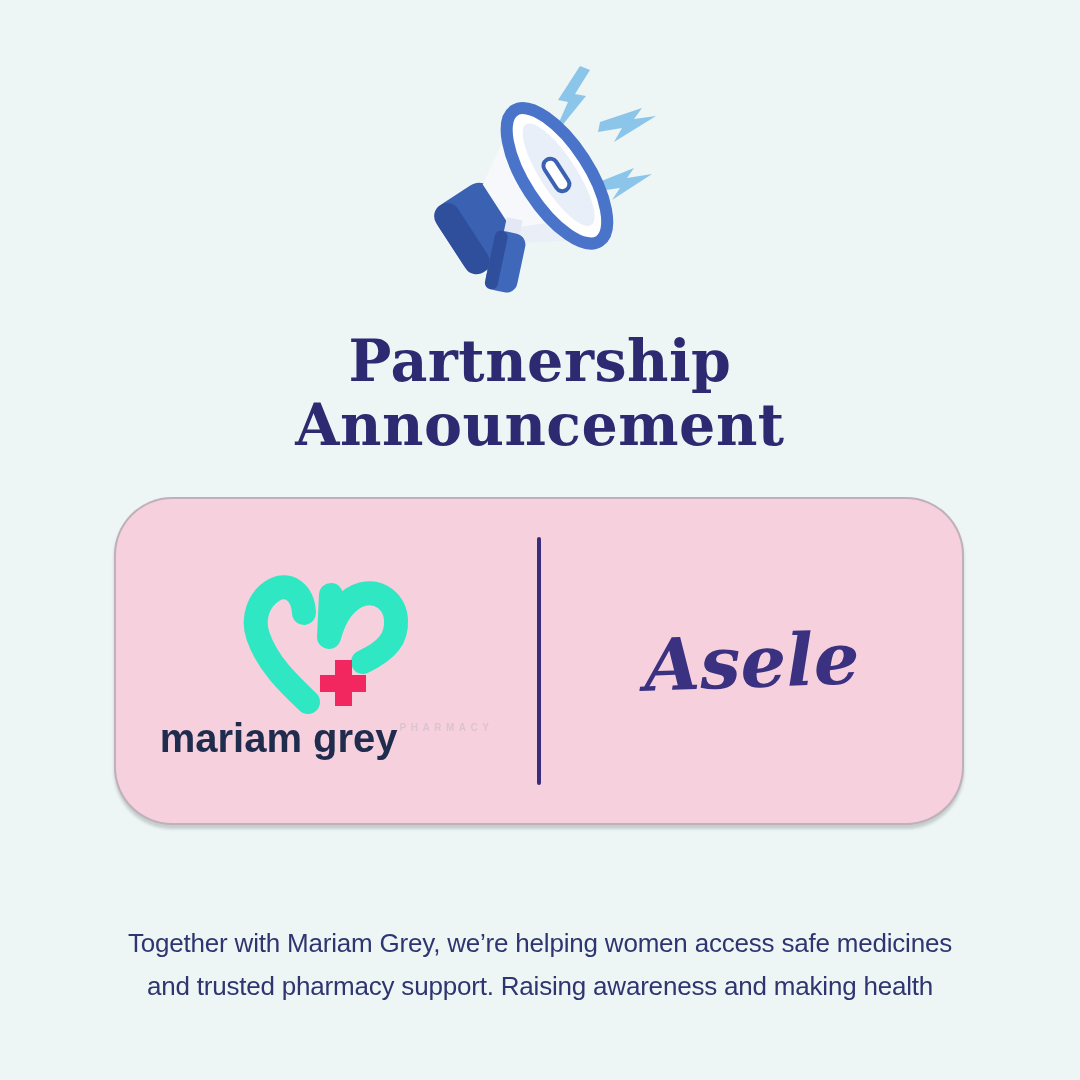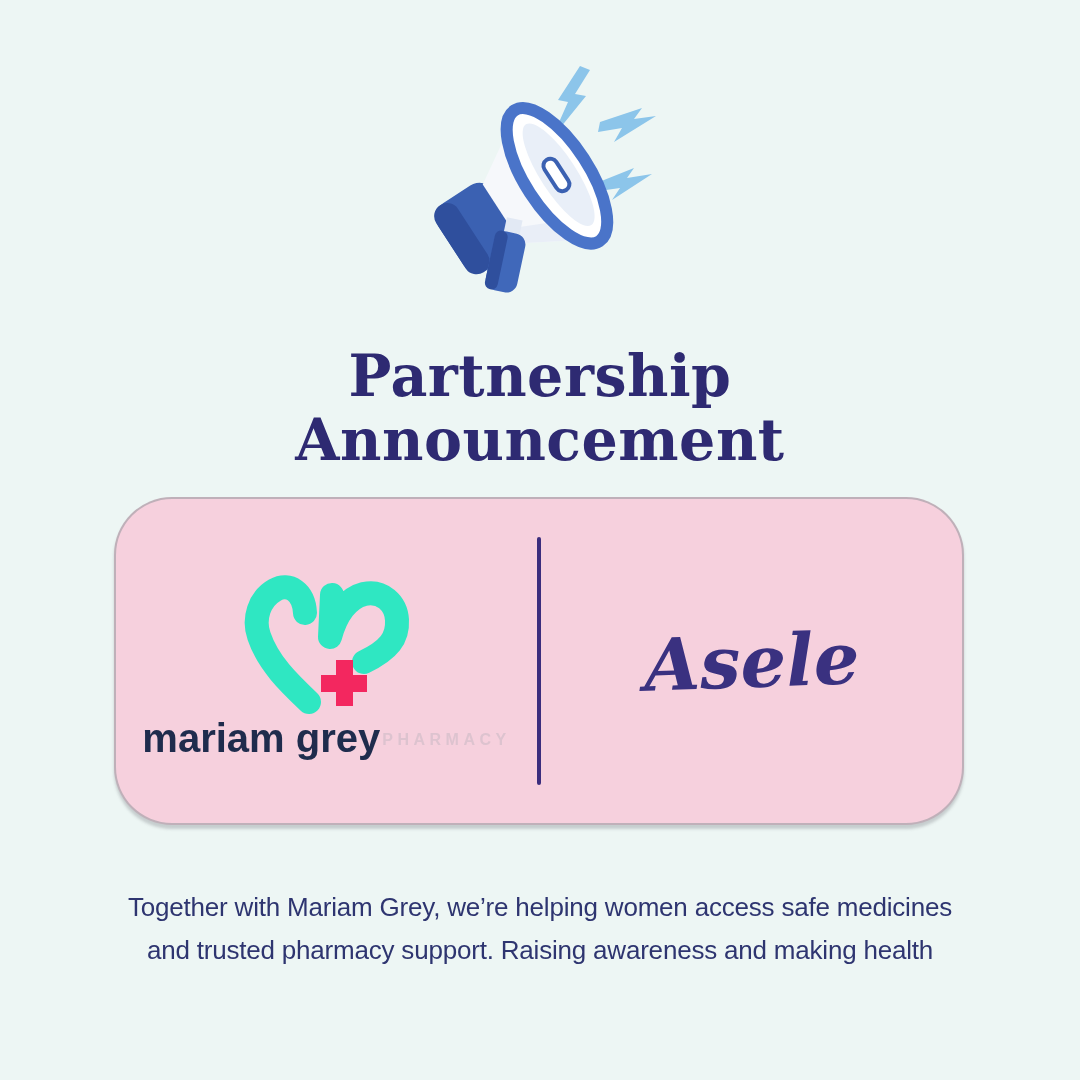"Partnership" .title { top: 306px -> 291px }
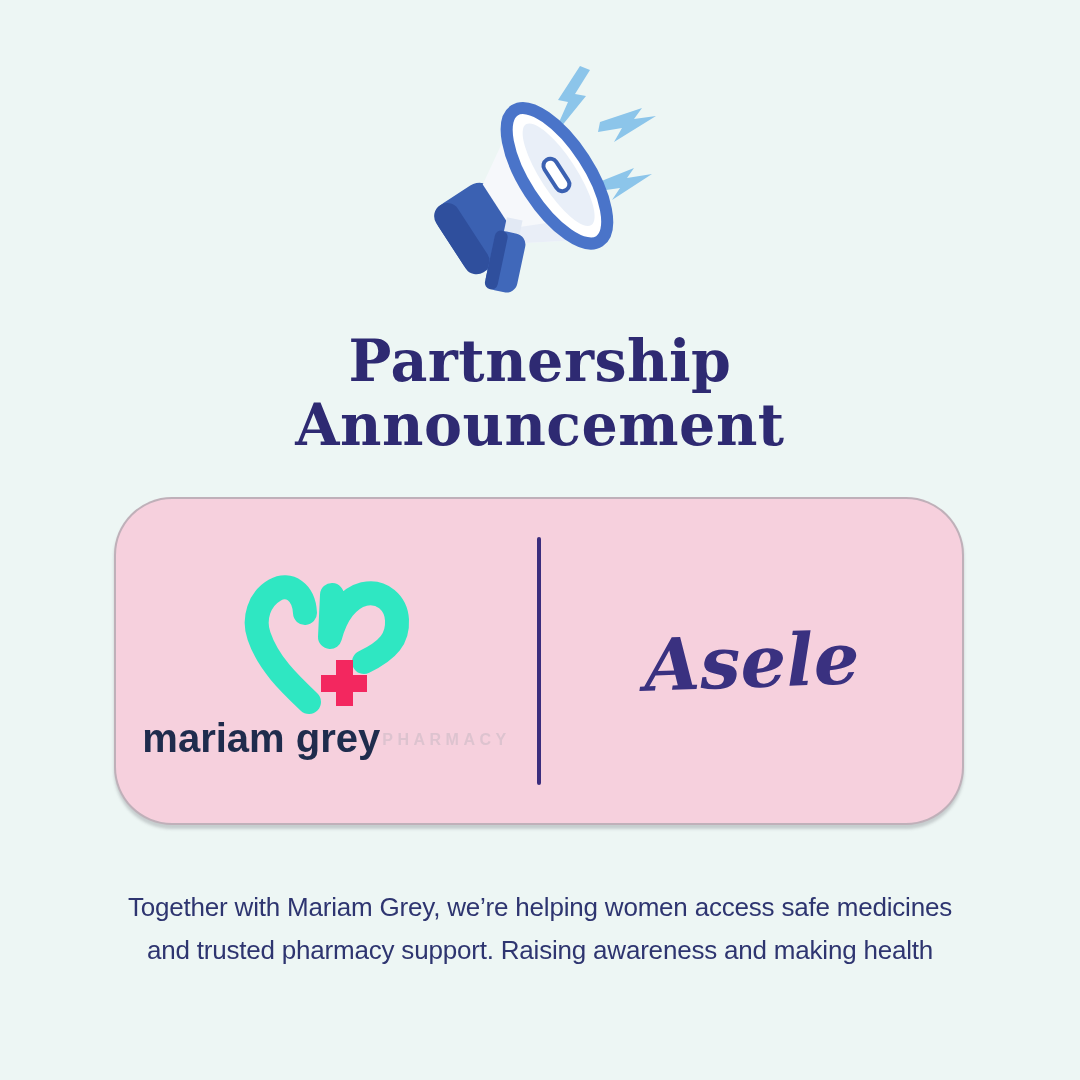"PHARMACY" .brand-sub { font-size: 16px -> 10px; margin-top: 13px -> 4px }
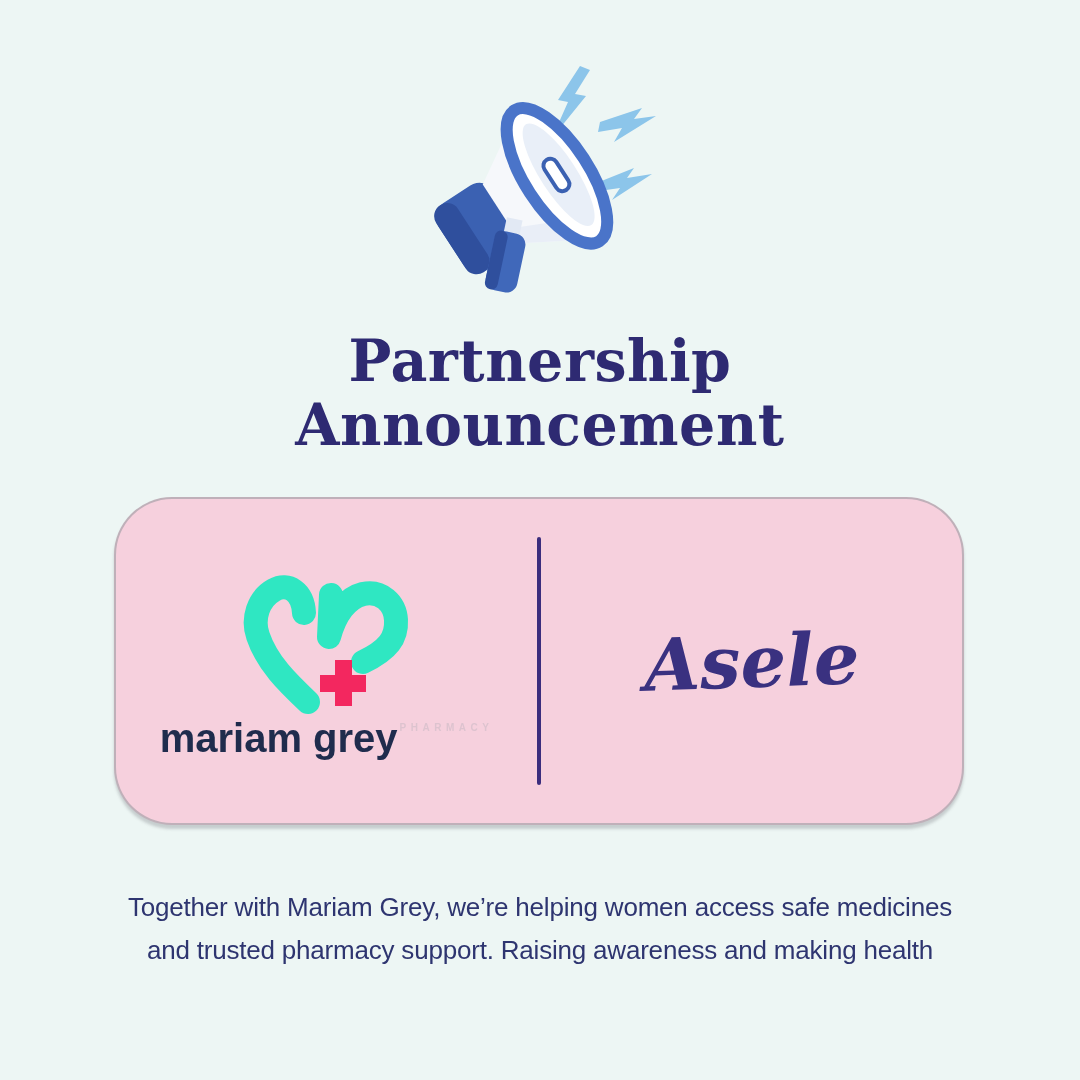"Together with Mariam Grey, we’re" .body-text { top: 860px -> 896px }
